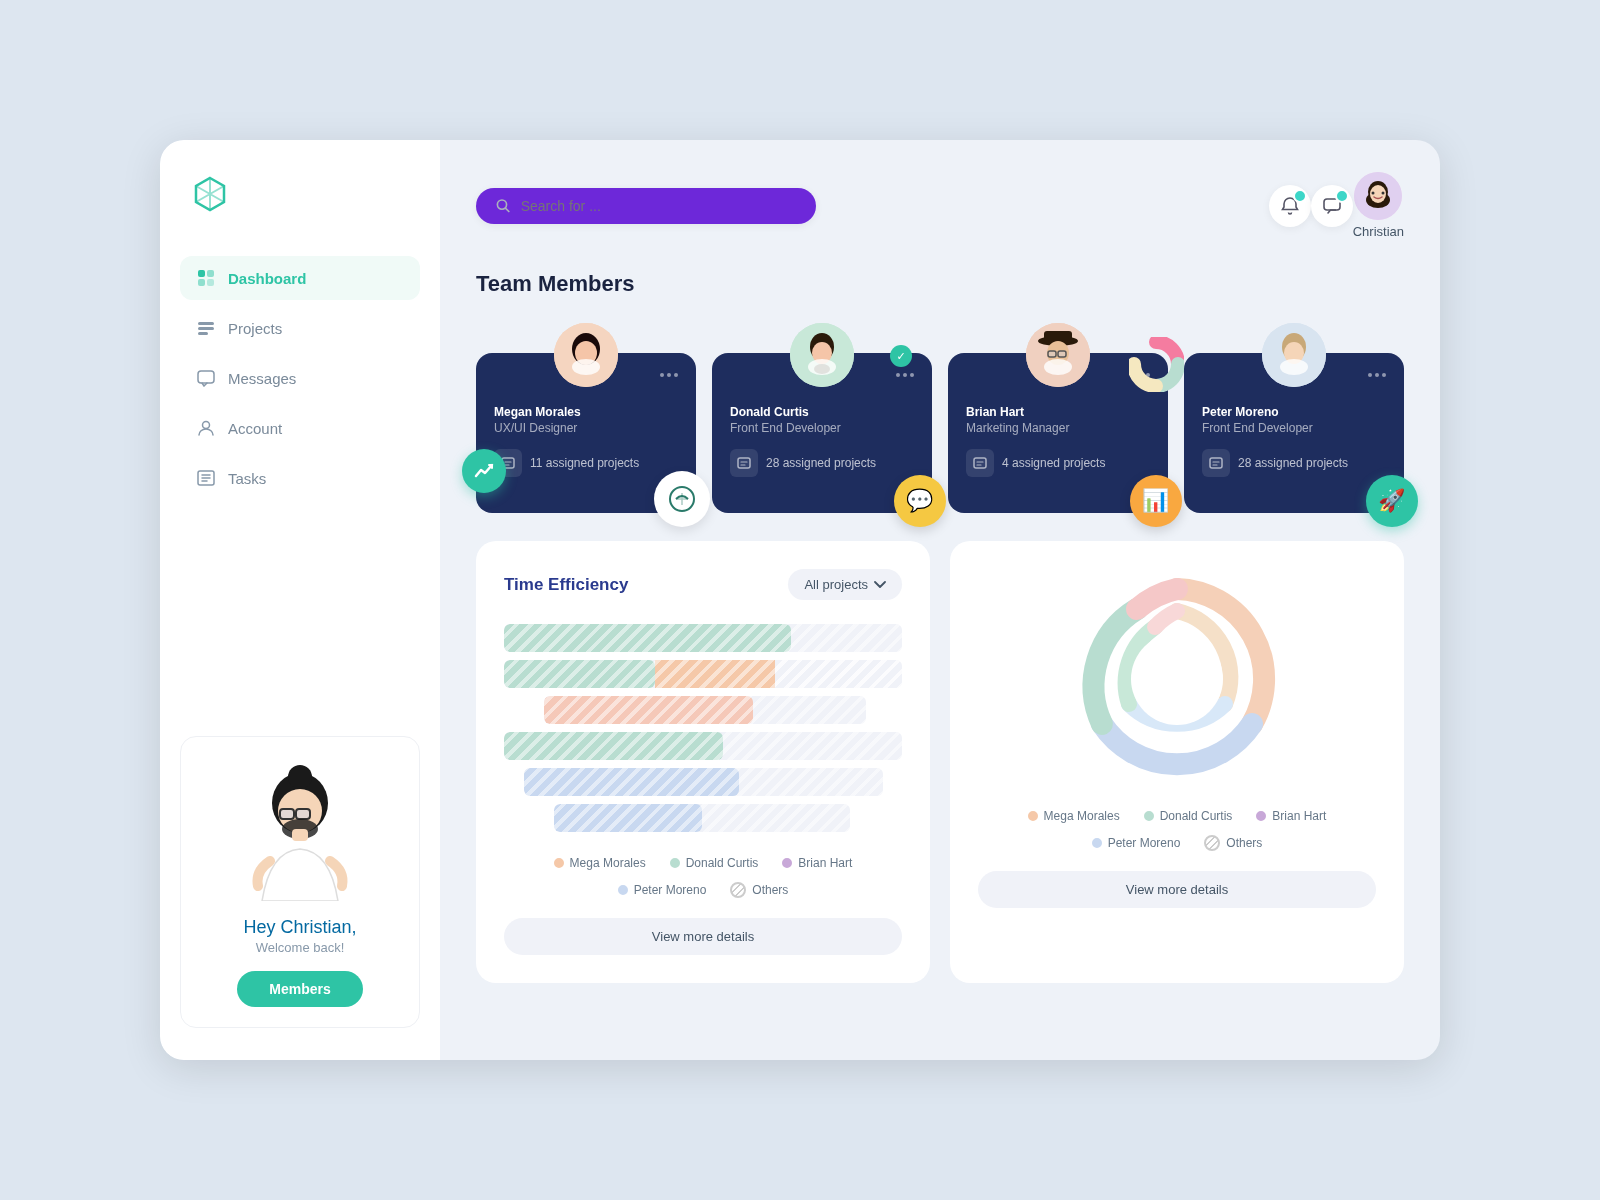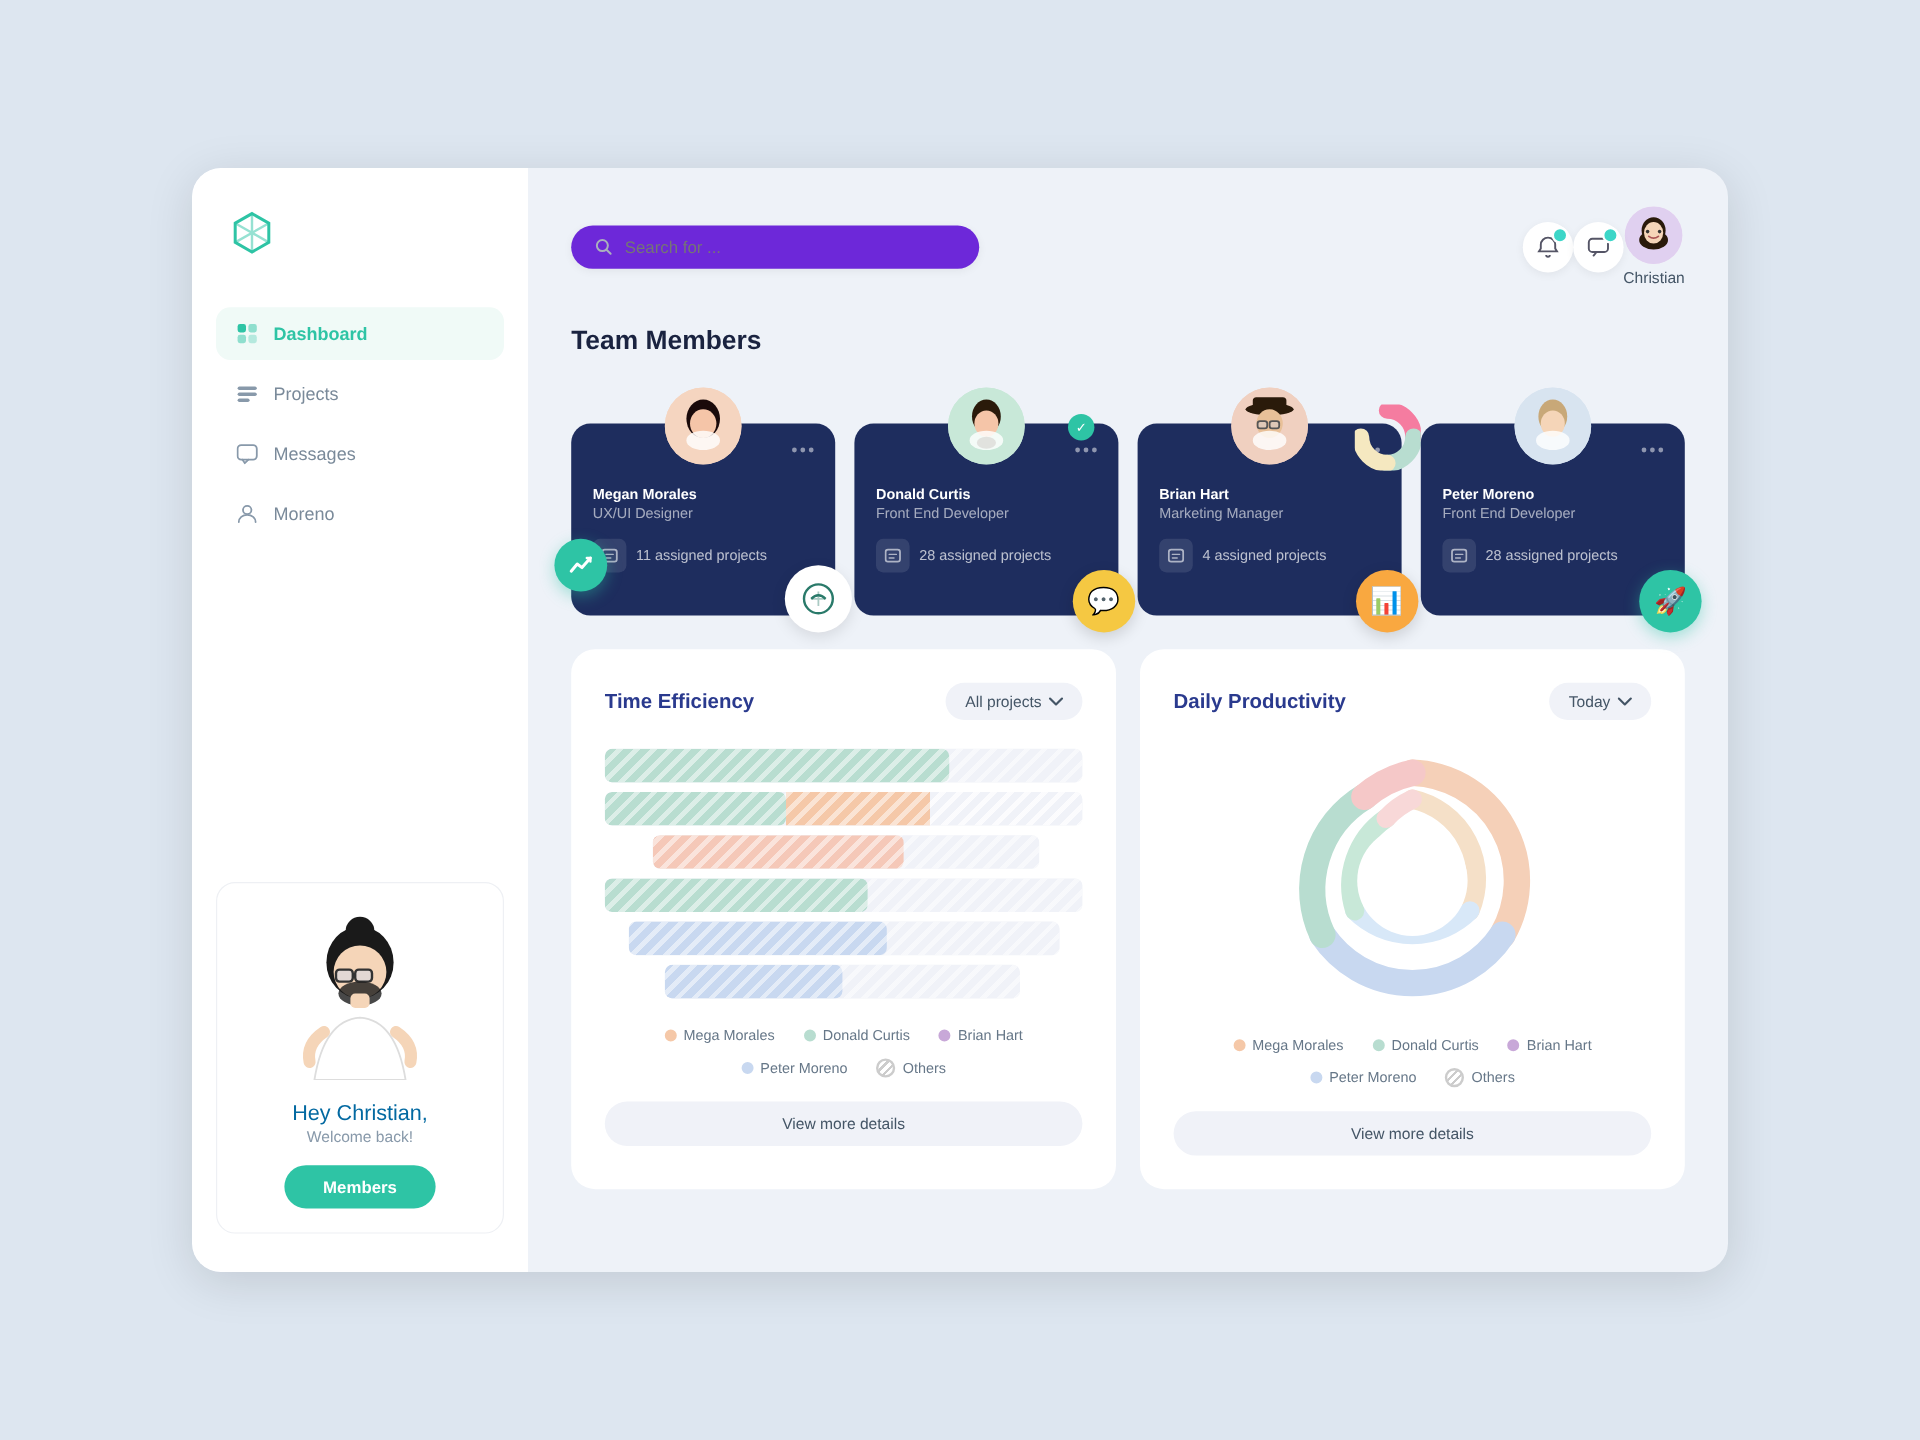"Moreno" span { text: Moreno -> Account }
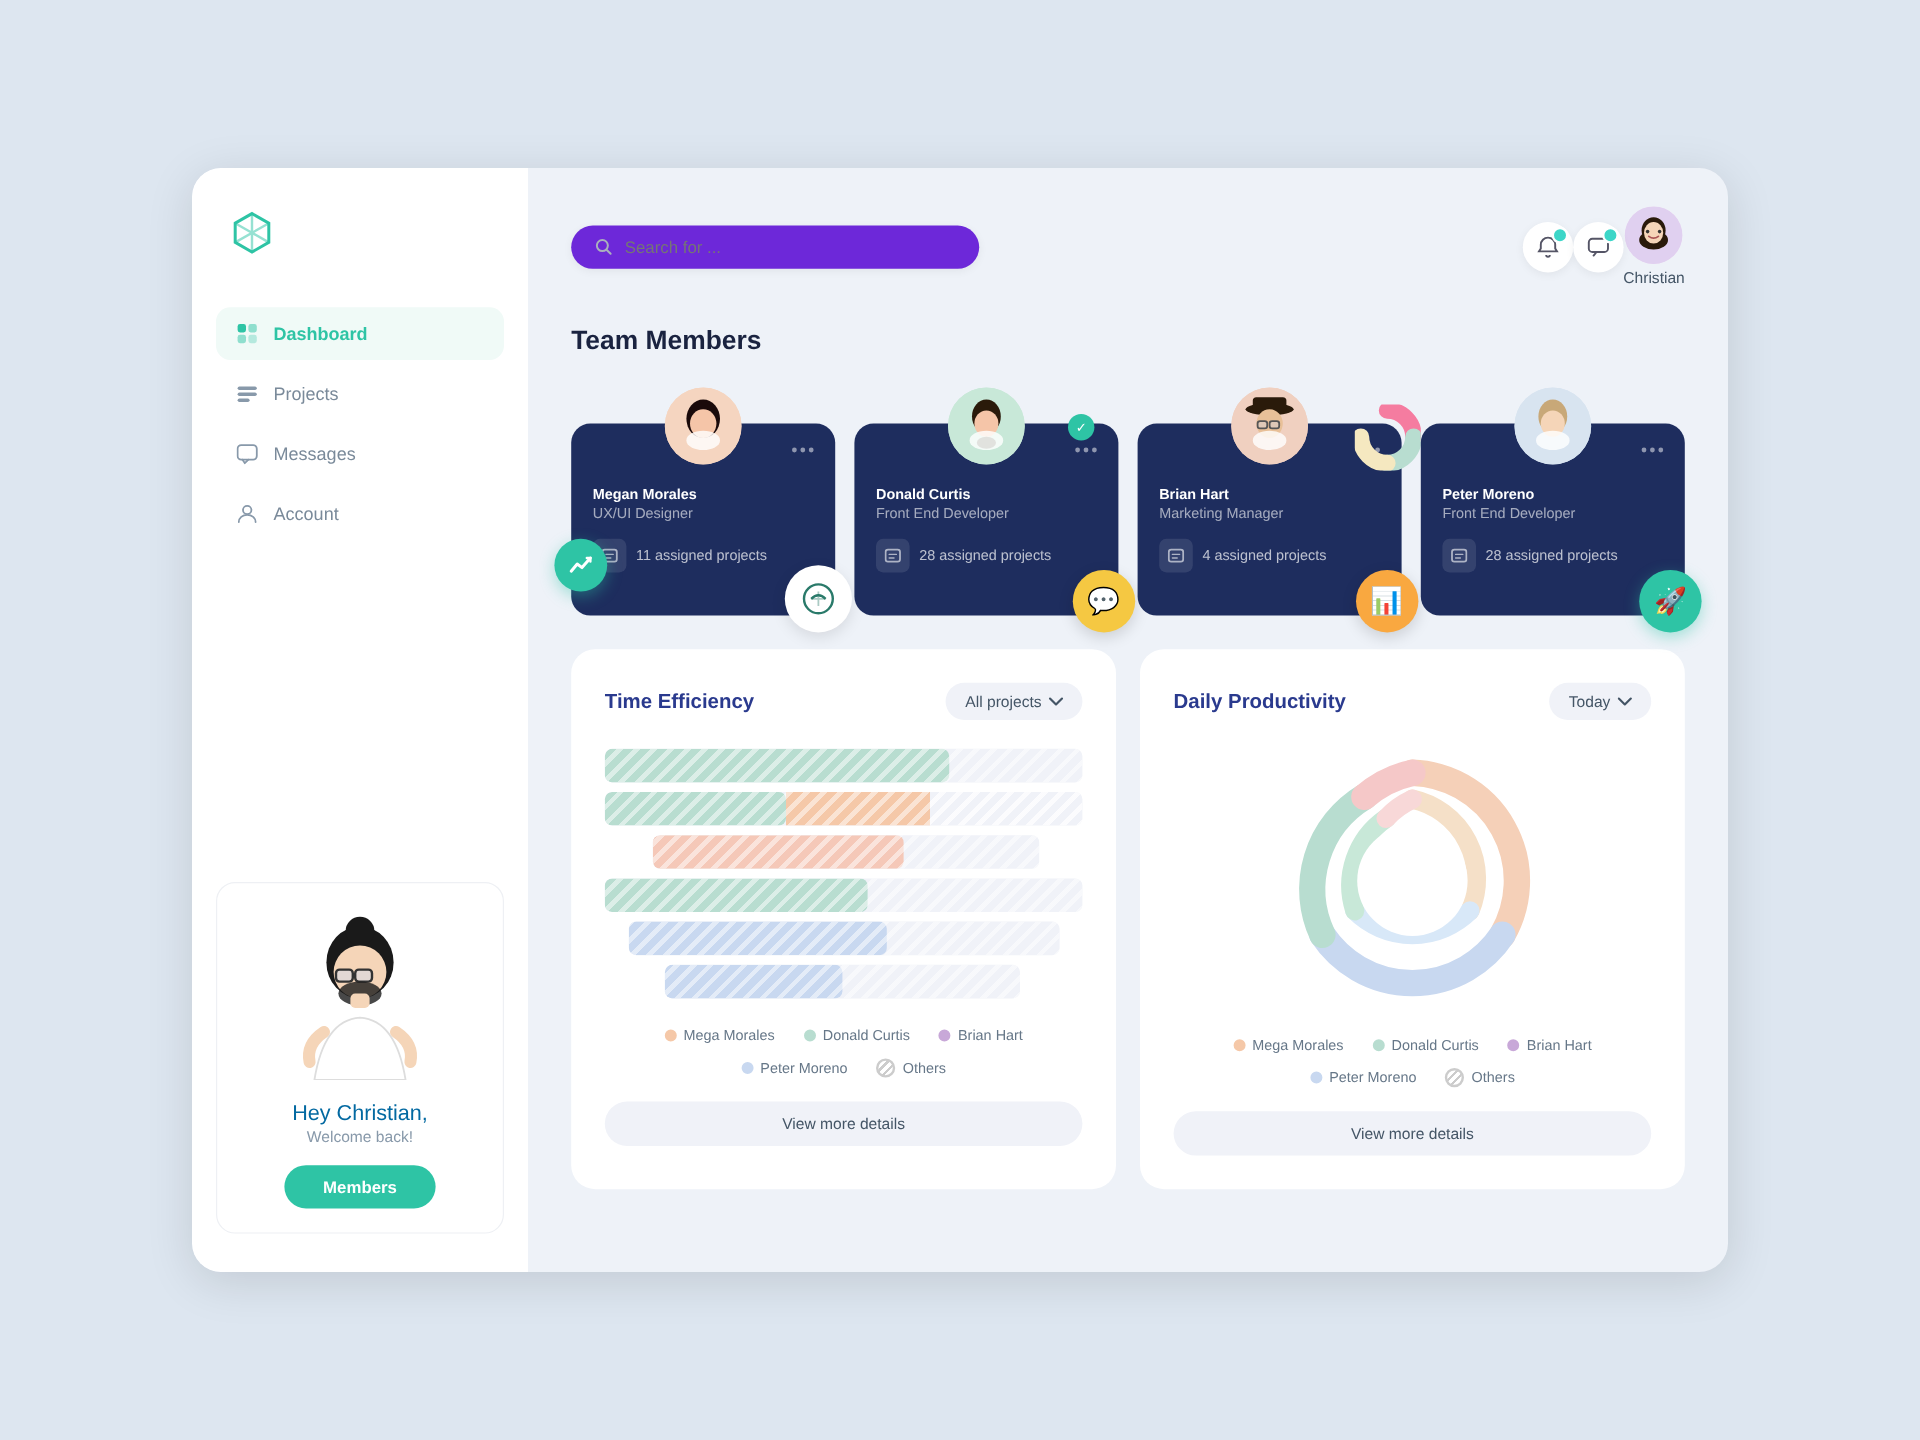"Tasks" div.nav-item { html: none -> <div> <span> <svg> <rect></rect> <path></path> </svg> </span> <span>Tasks</span> </div> }
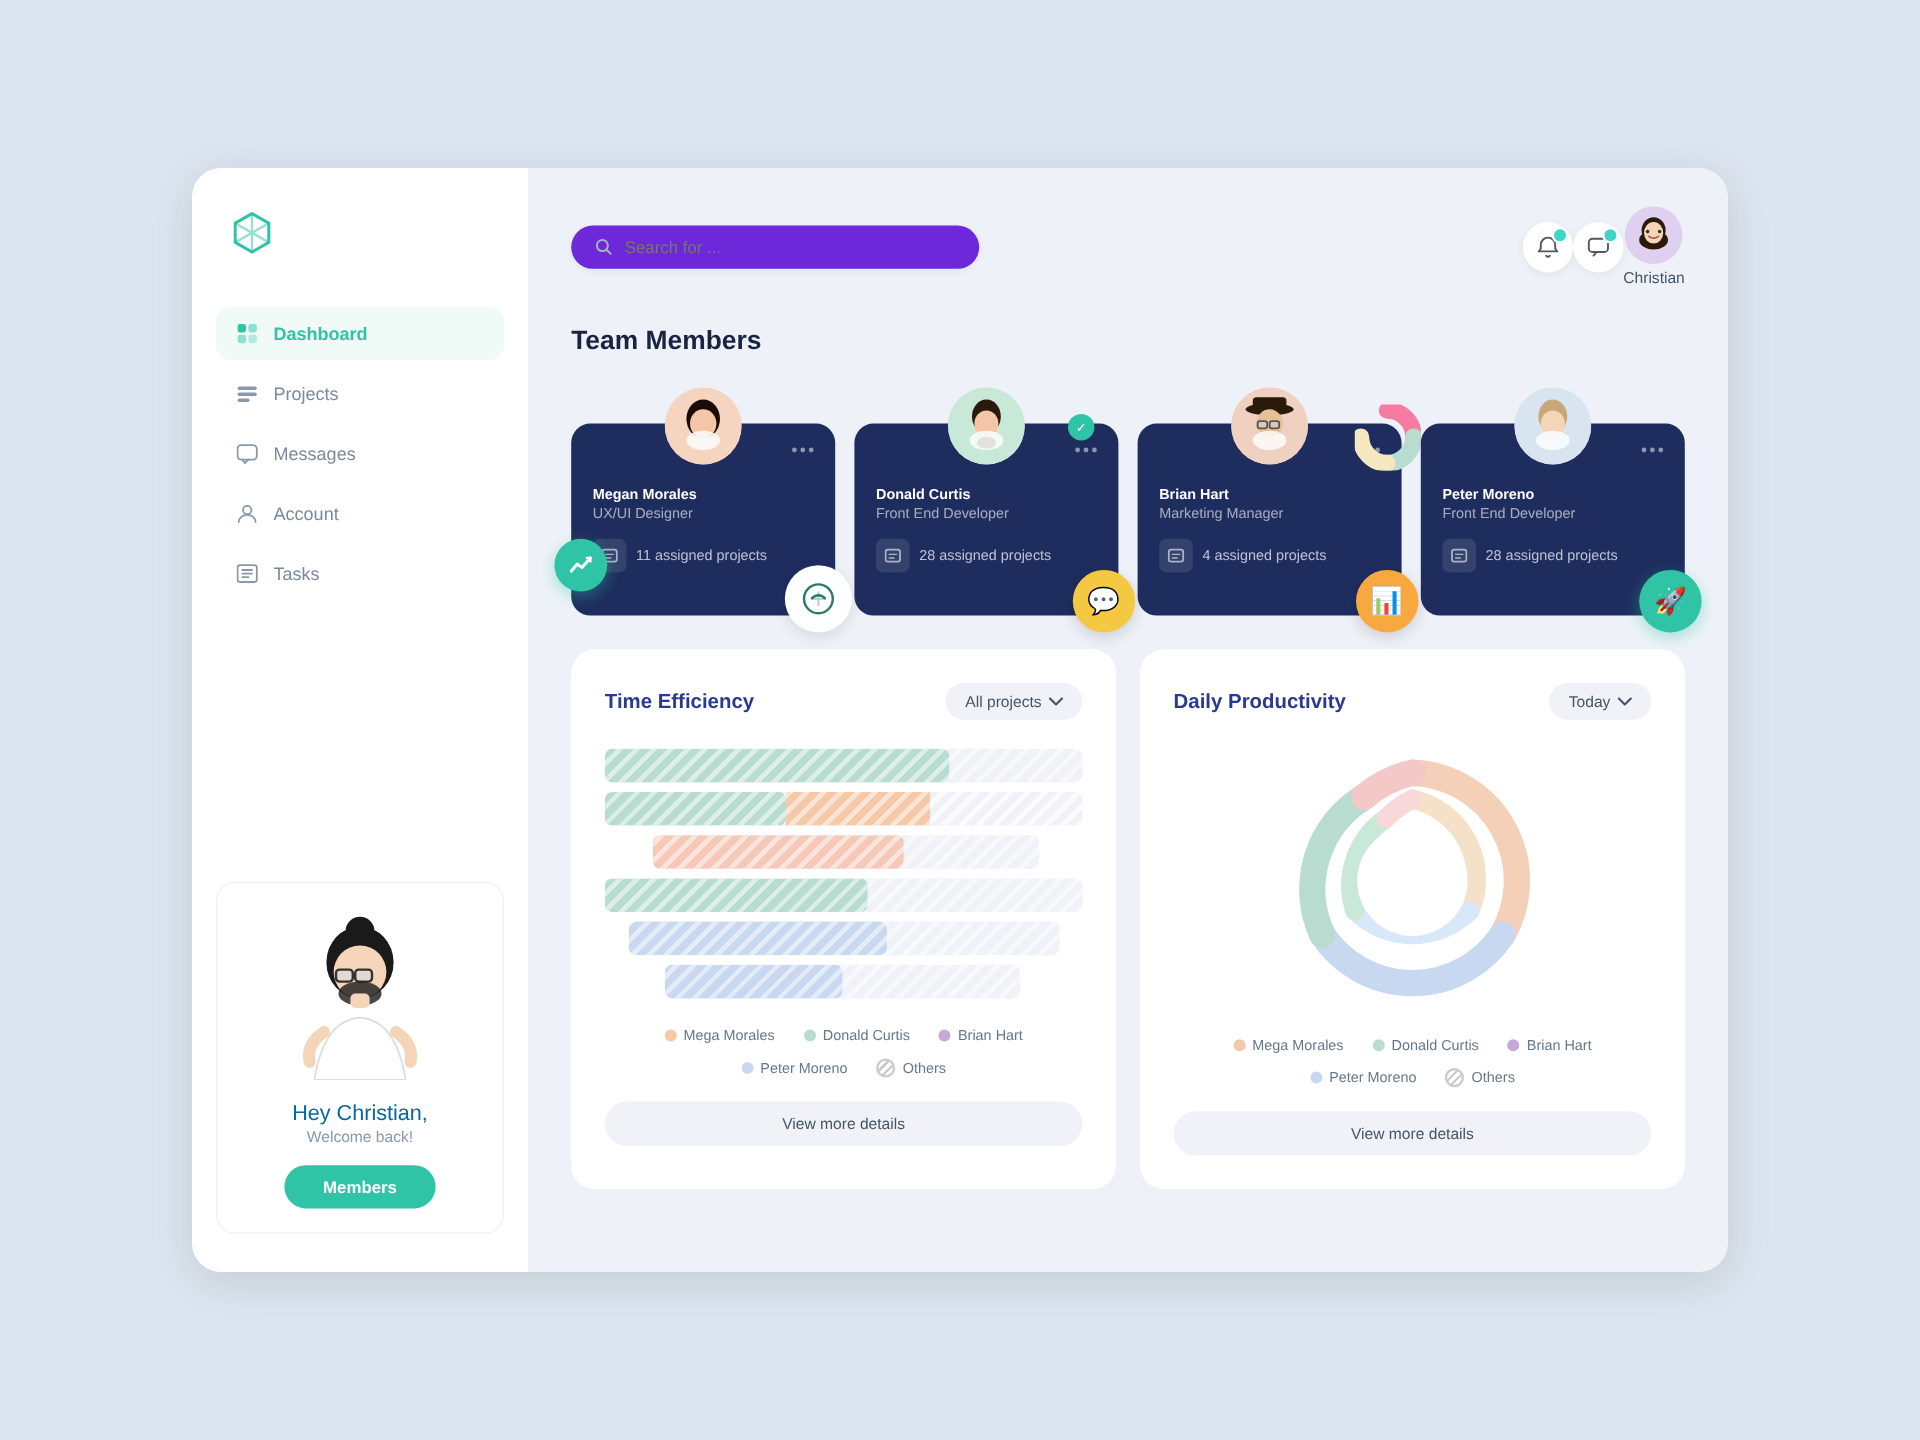"Daily Productivity" div.chart-header { html: <div> <span>Daily Productivity</span> <button> <span>Today</span> <svg> <path></path> </svg> </button> </div> -> none }
